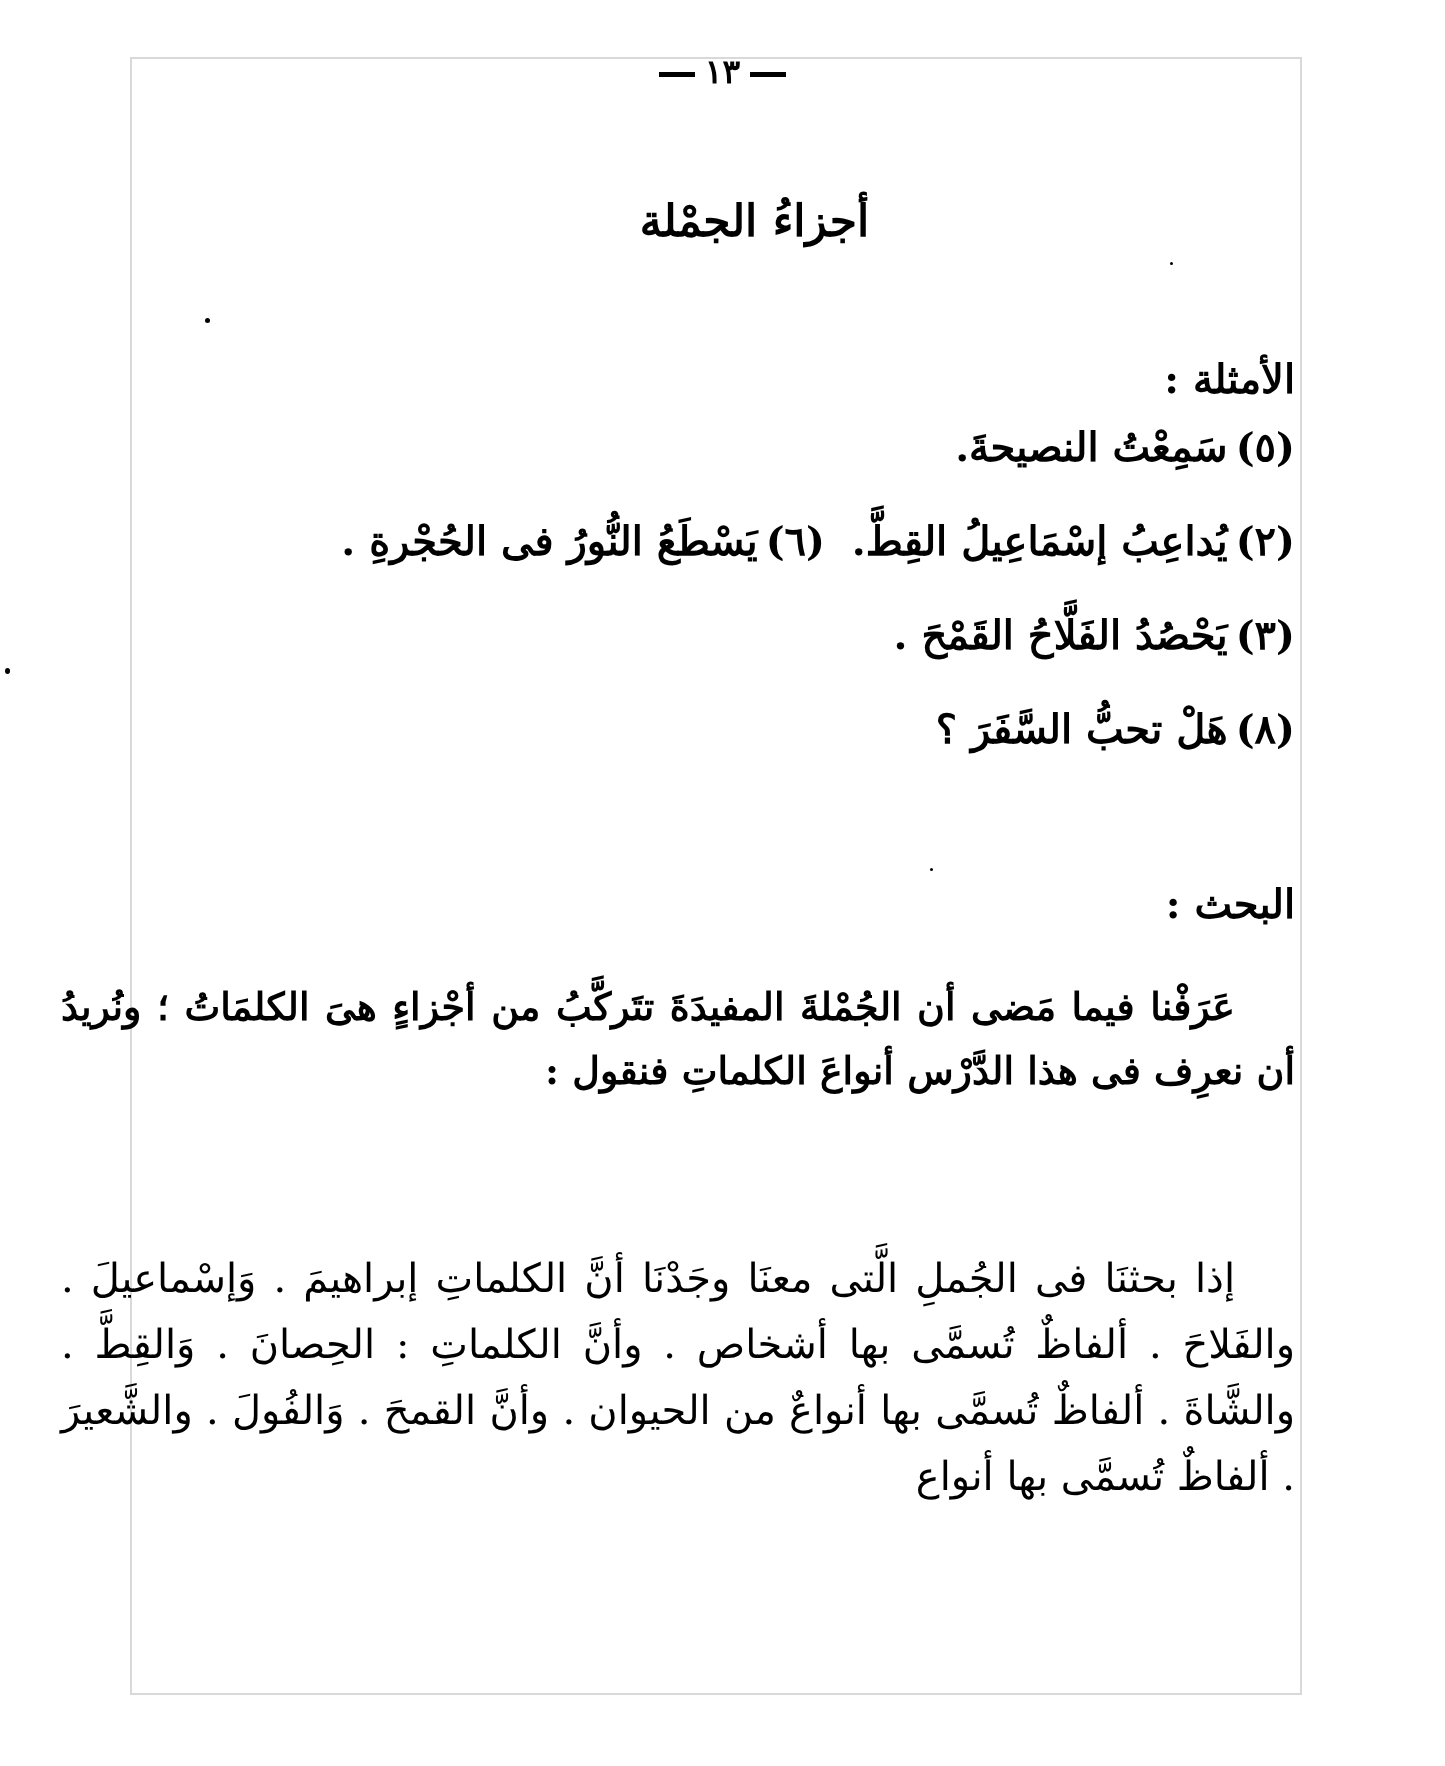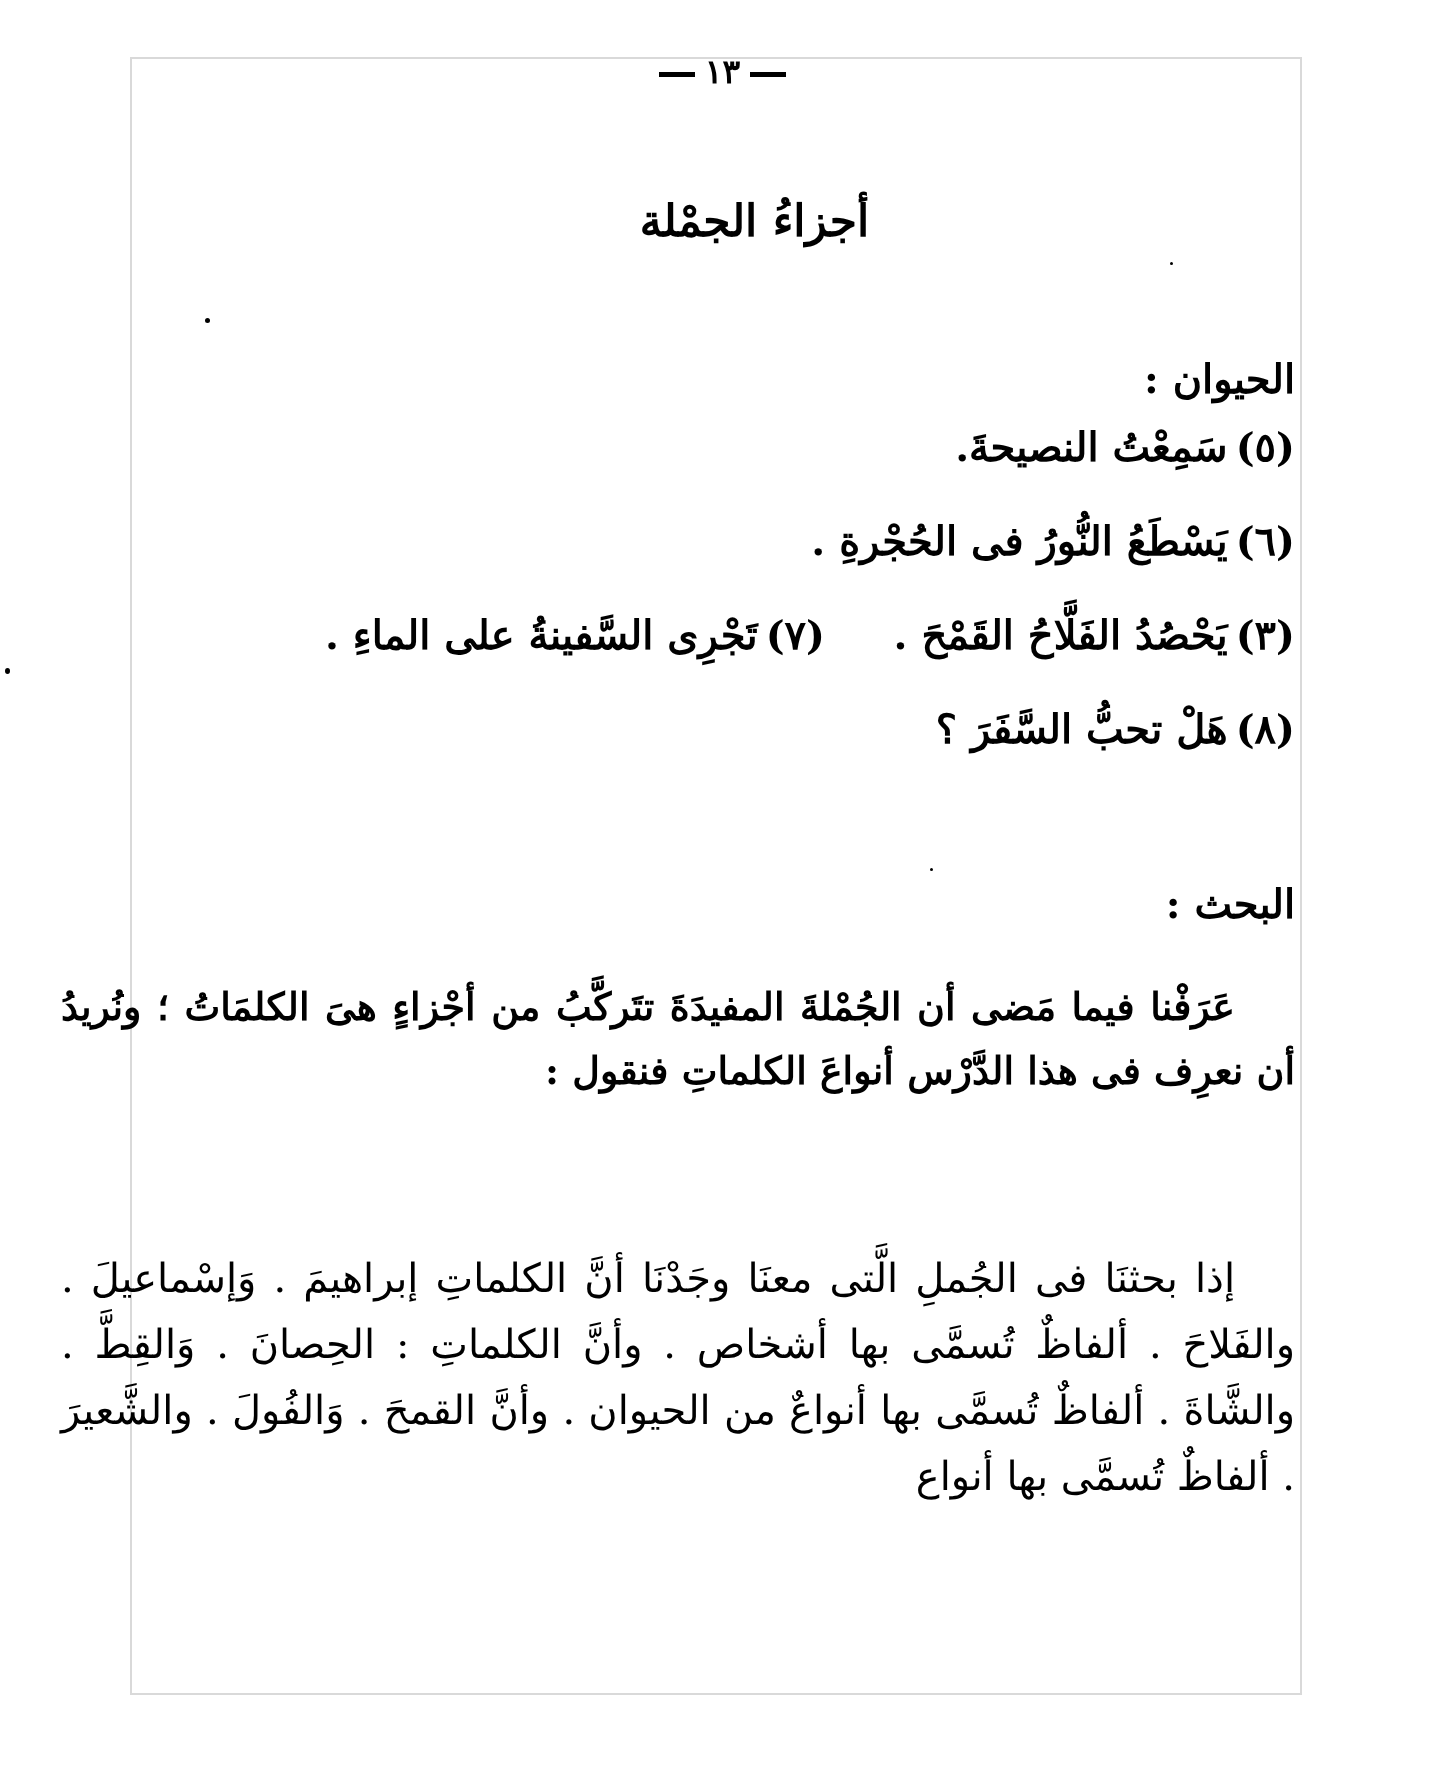"الحيوان :" div.section-label { text: الحيوان -> الأمثلة }
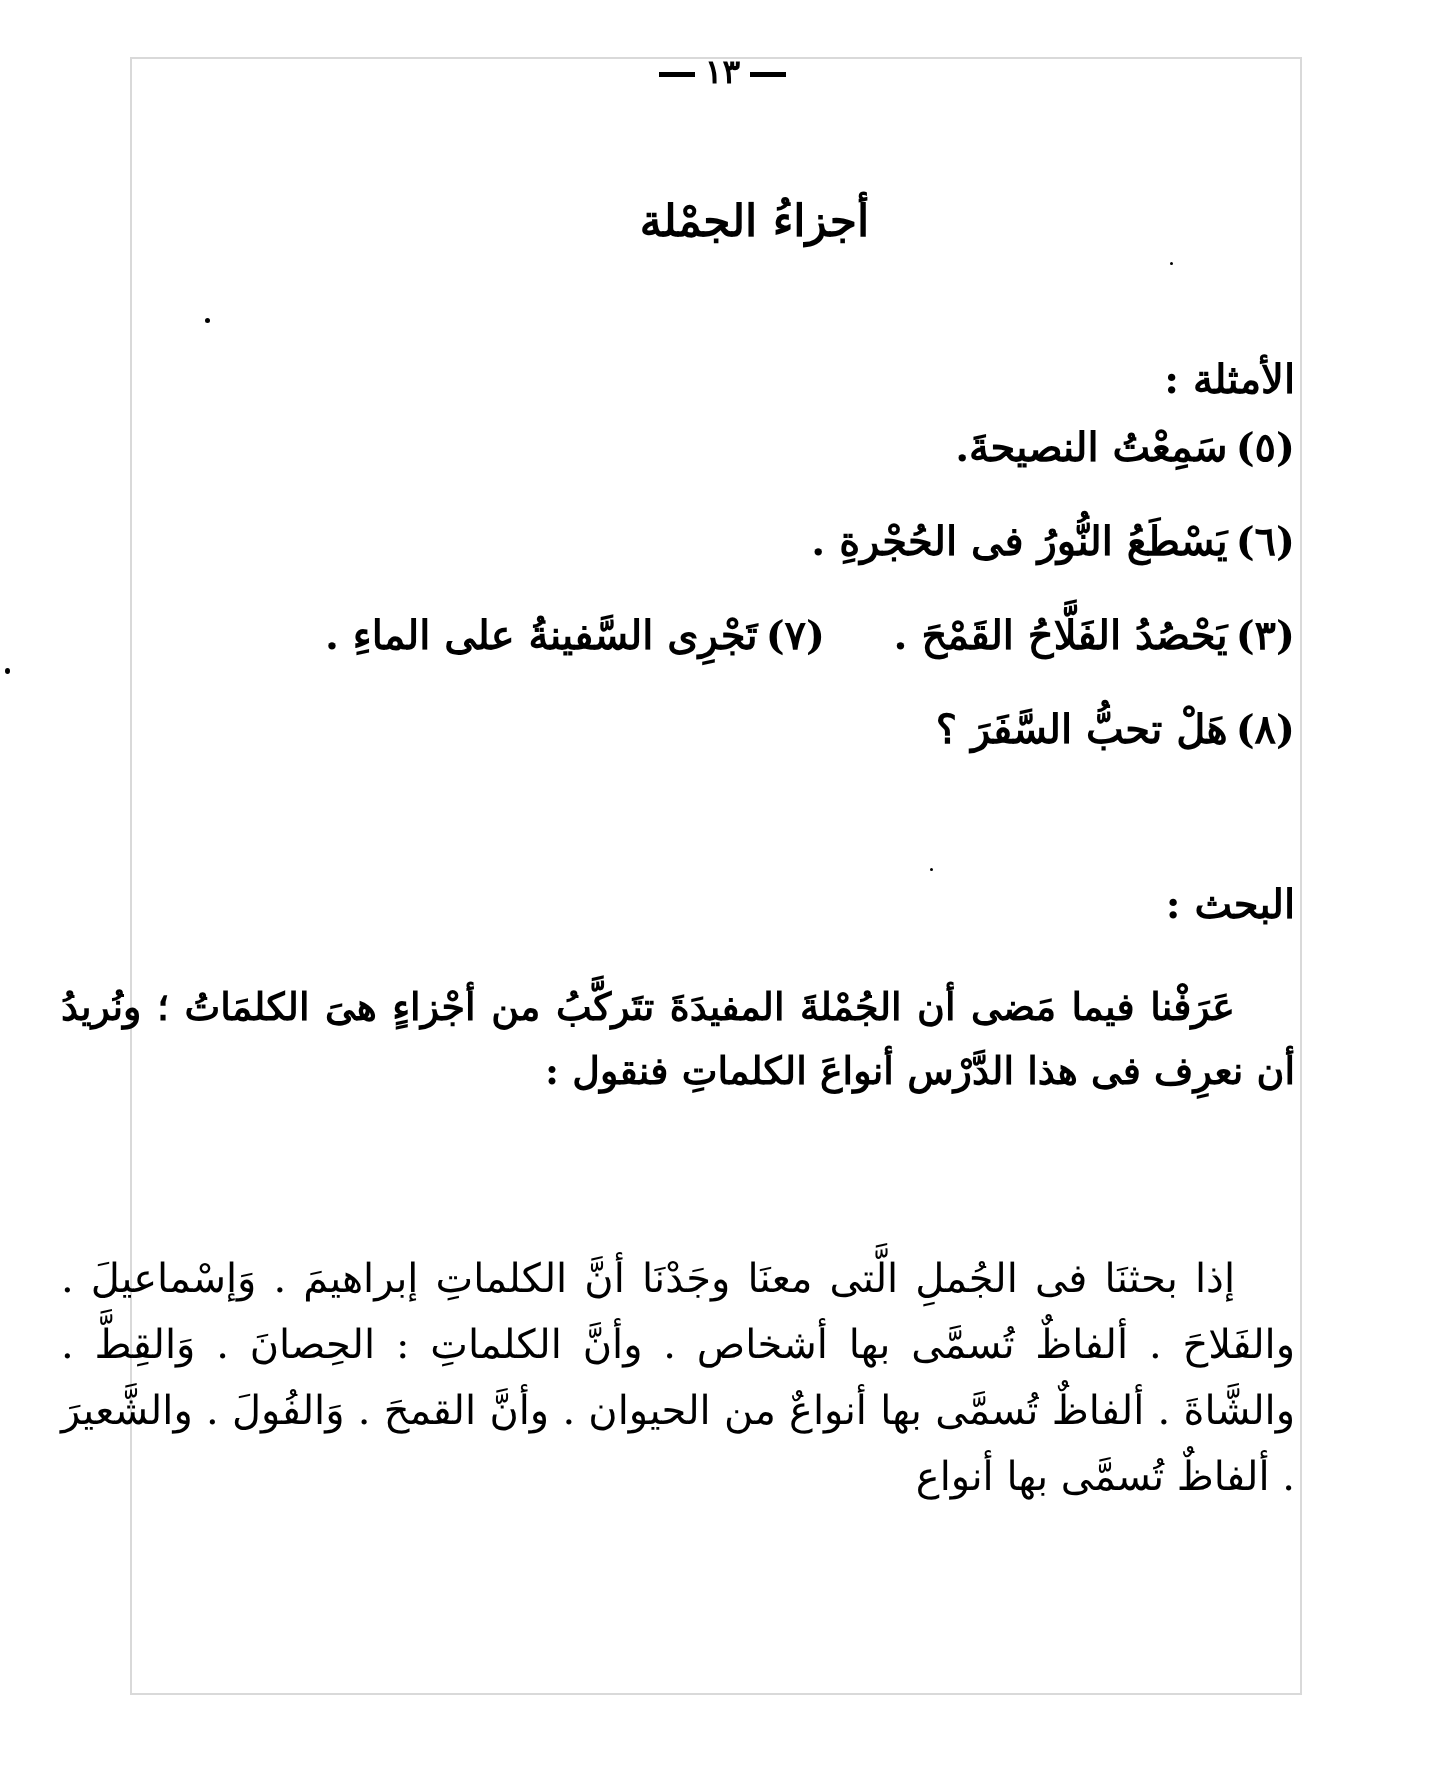"(٢)يُداعِبُ إسْمَاعِيلُ القِطَّ." span.example-item { html: none -> <span><span>(٢)</span><span>يُداعِبُ إسْمَاعِيلُ القِطَّ.</span></span> }
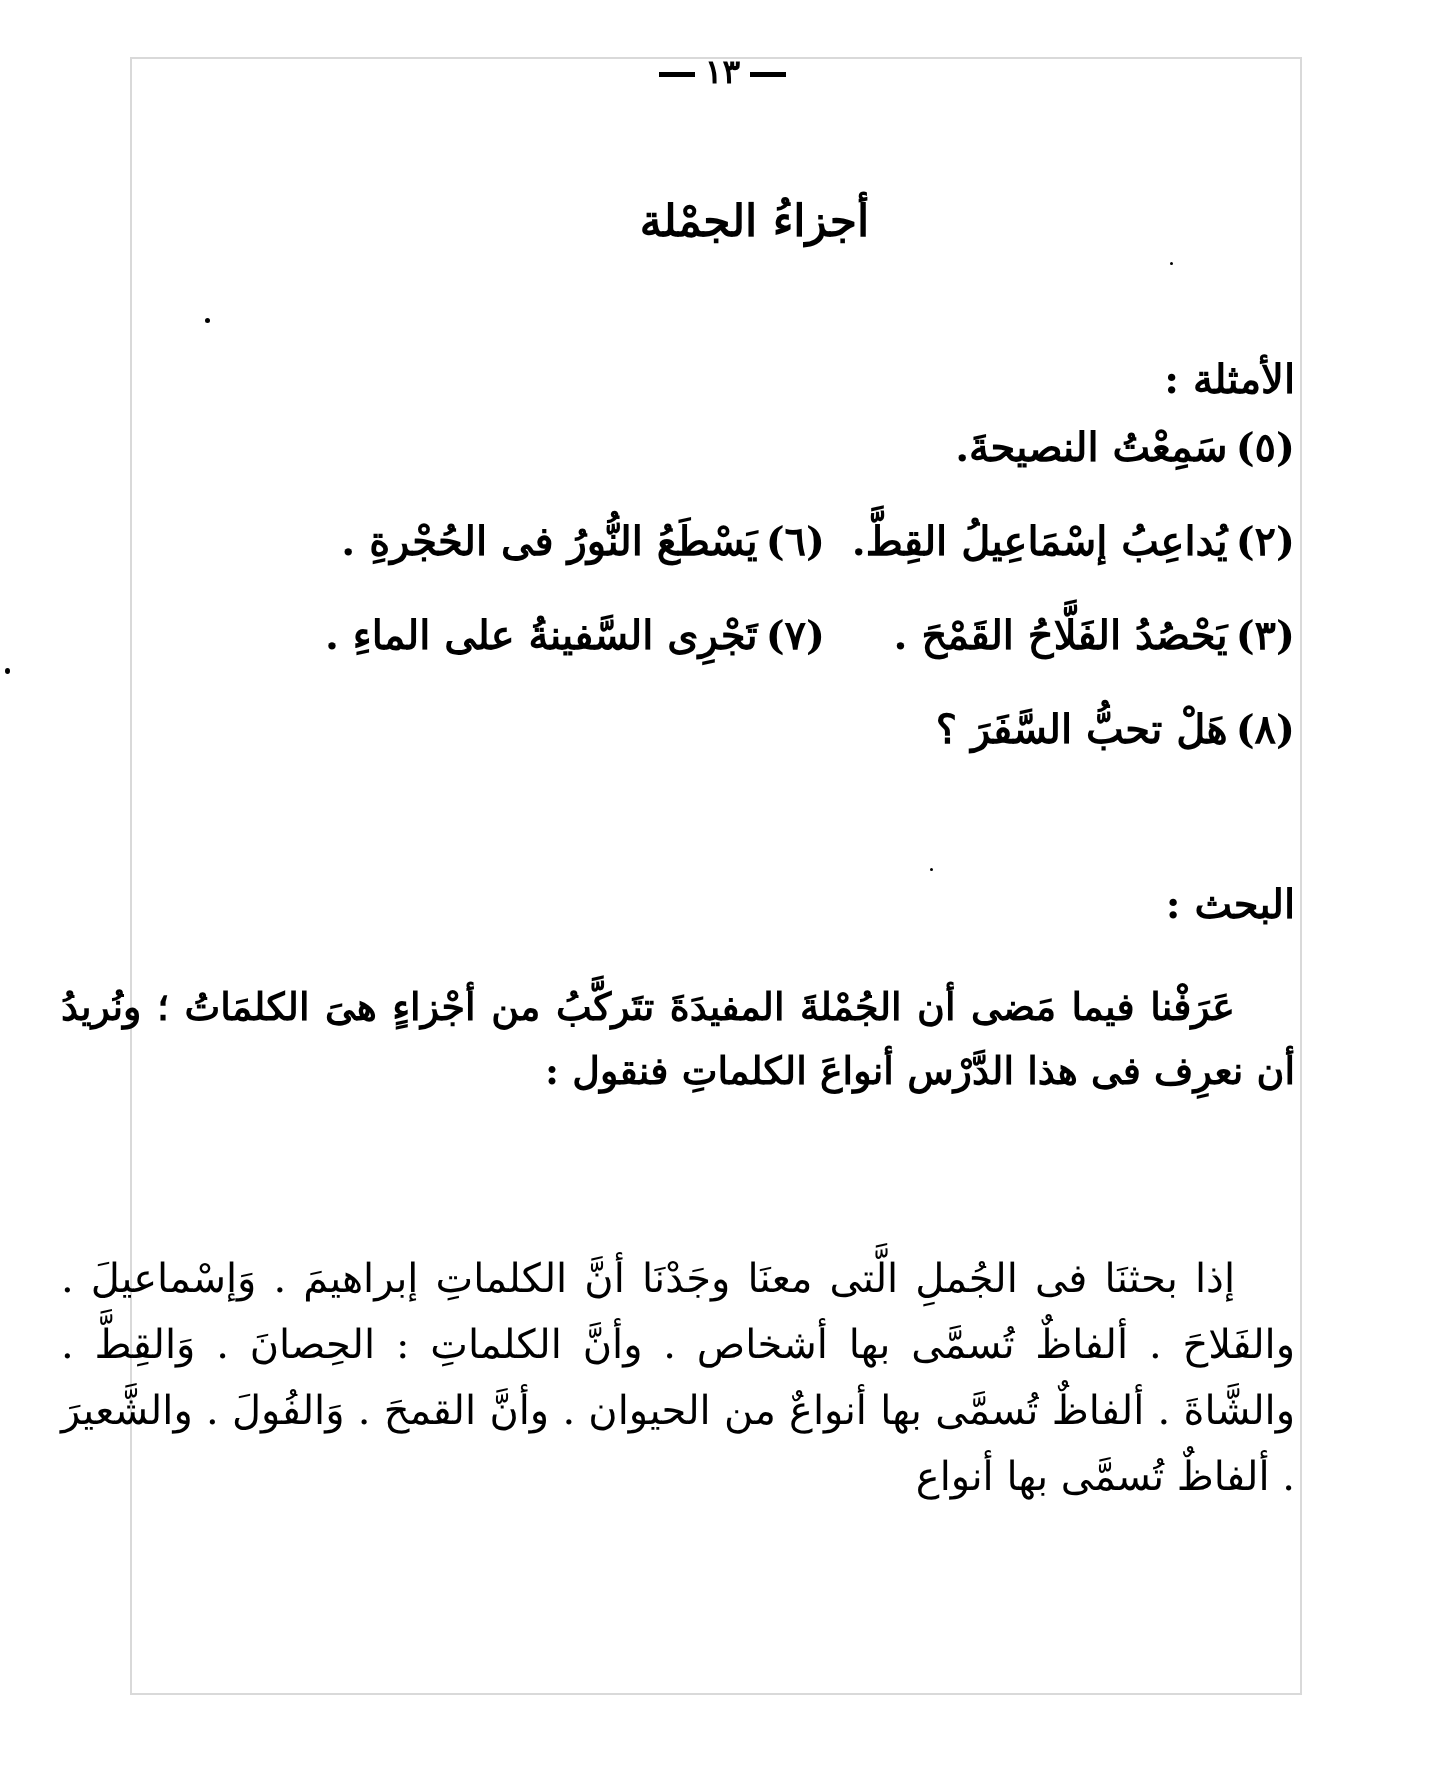"(٧)تَجْرِى السَّفينةُ على الماءِ ." span.example-item { html: <span><span>(٧)</span><span>تَجْرِى السَّفينةُ على الماءِ .</span></span> -> none }
